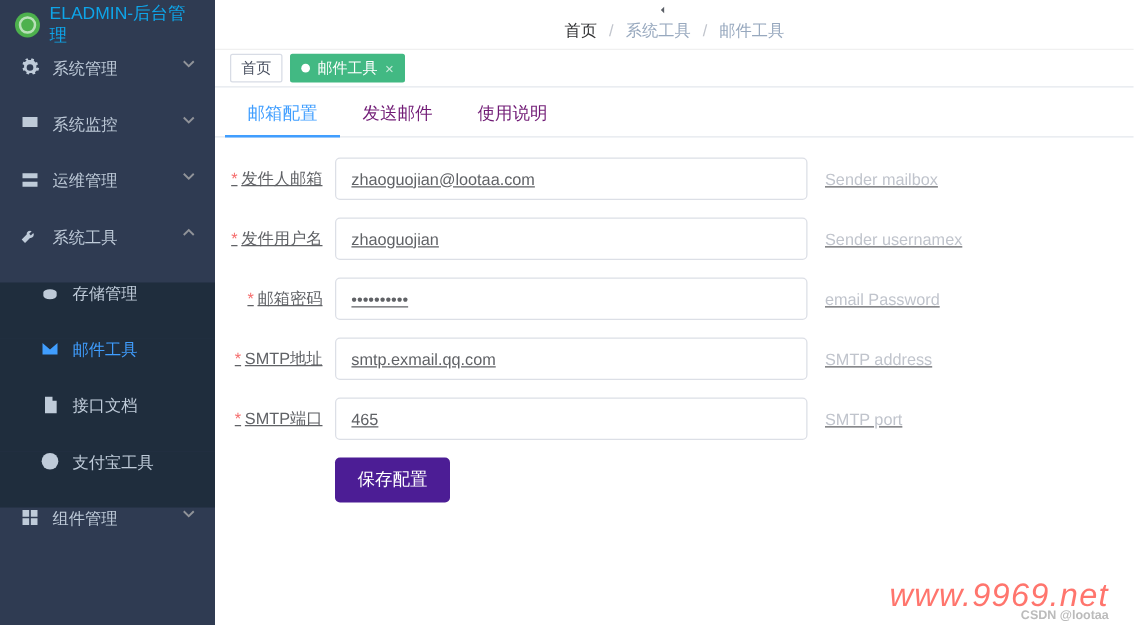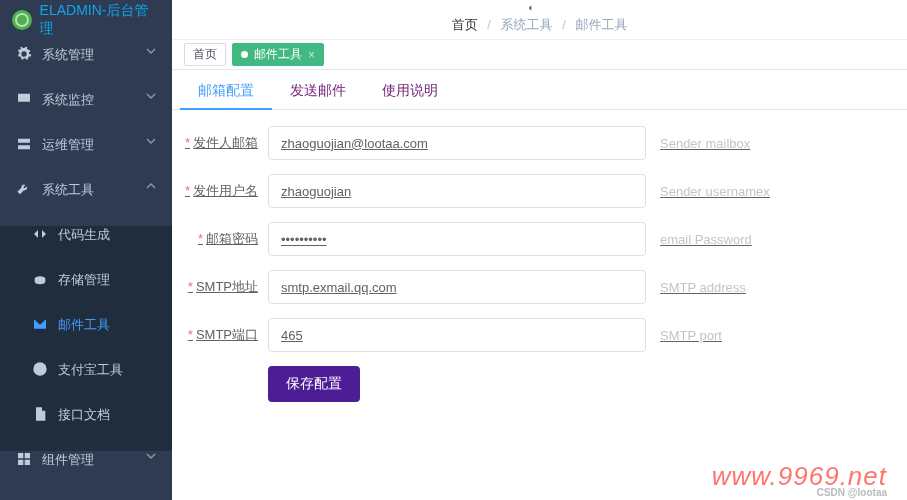"代码生成" div.submenu-item { html: <div> <svg> <path></path> </svg> <span>代码生成</span> </div> -> none }
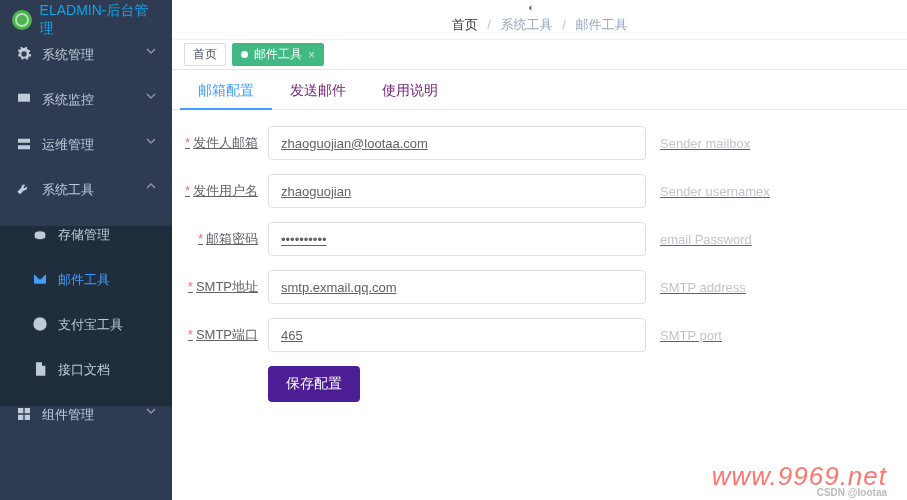"支付宝工具" div.submenu-item { order: before "接口文档" -> after "接口文档" }
